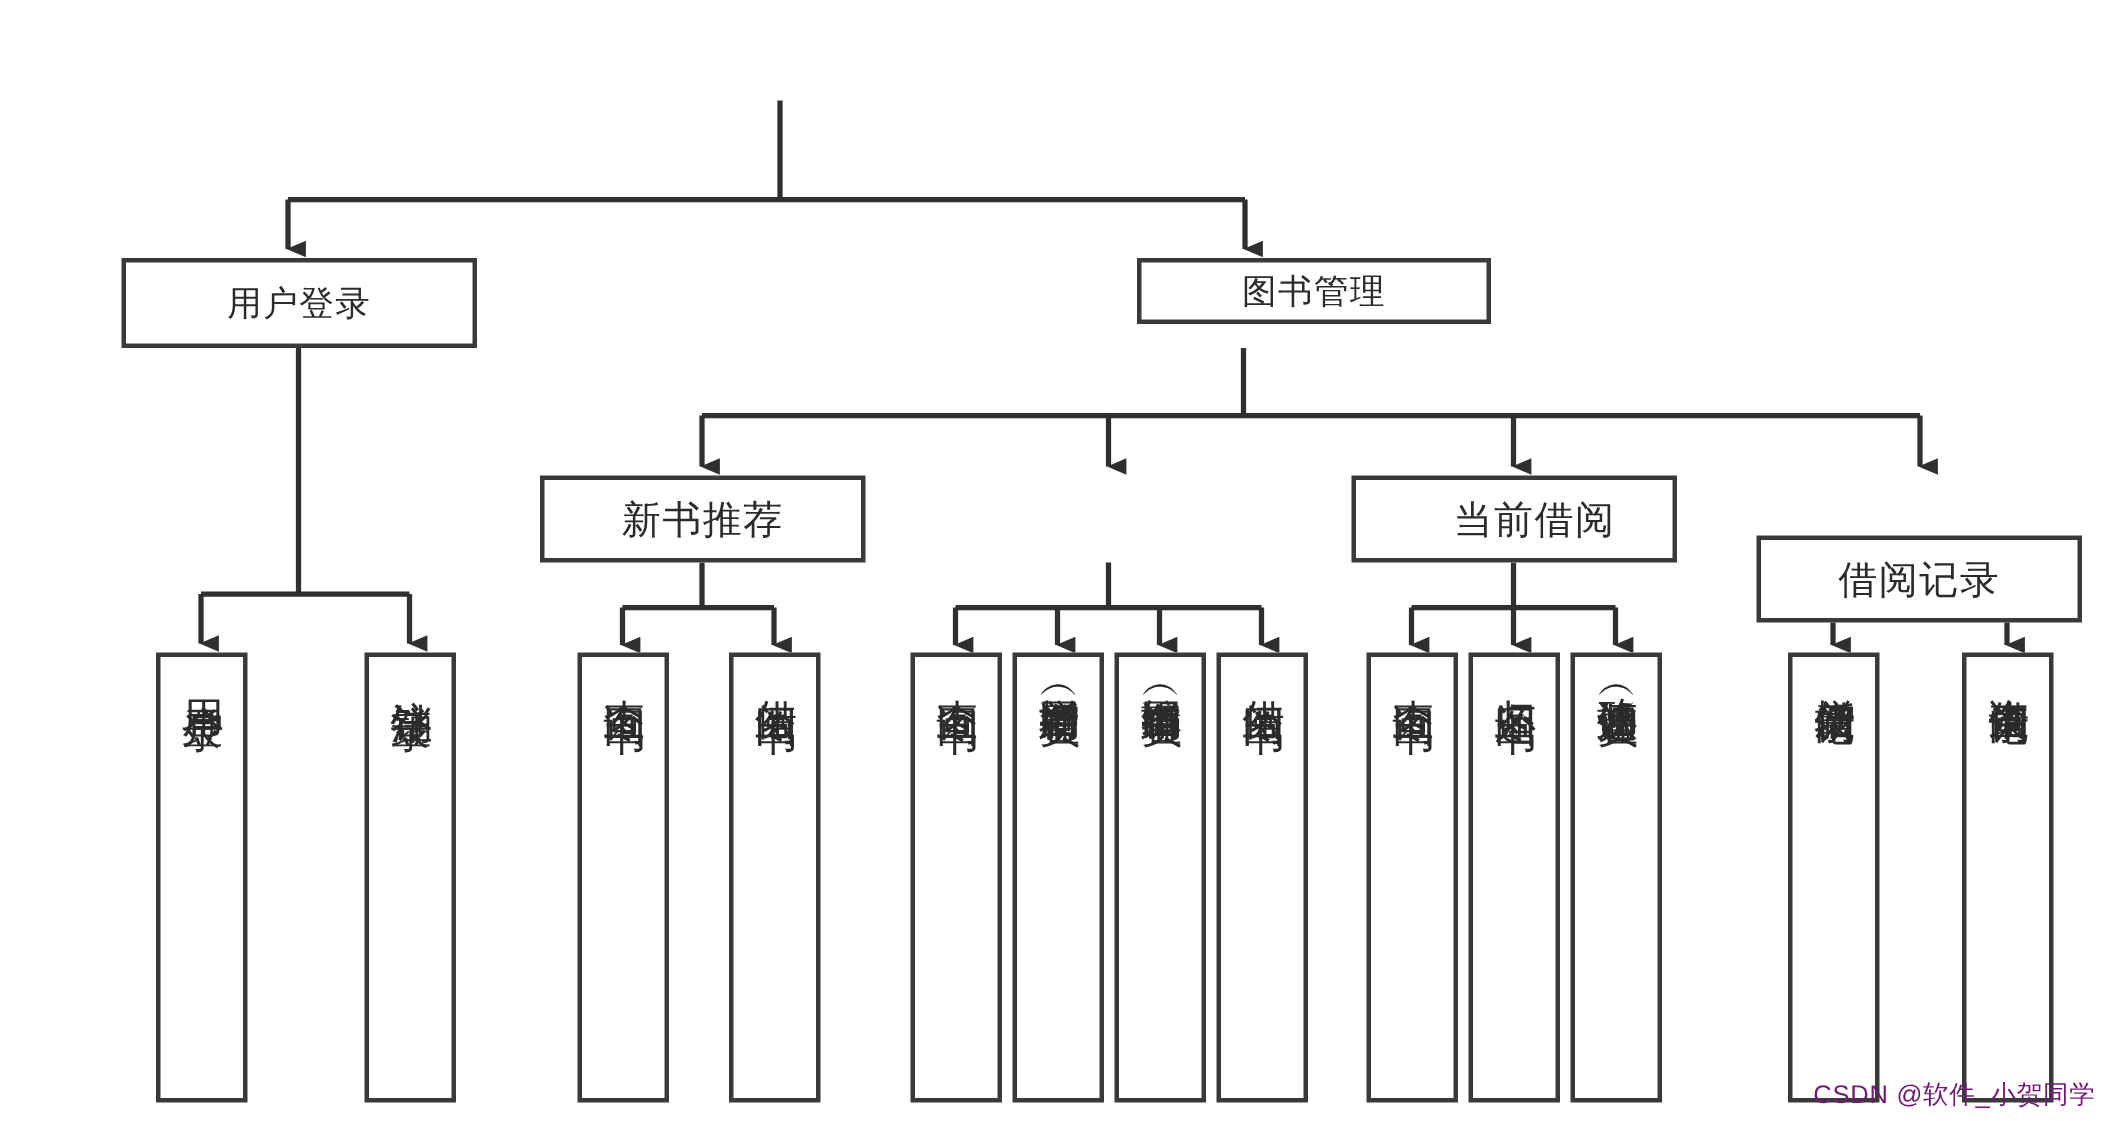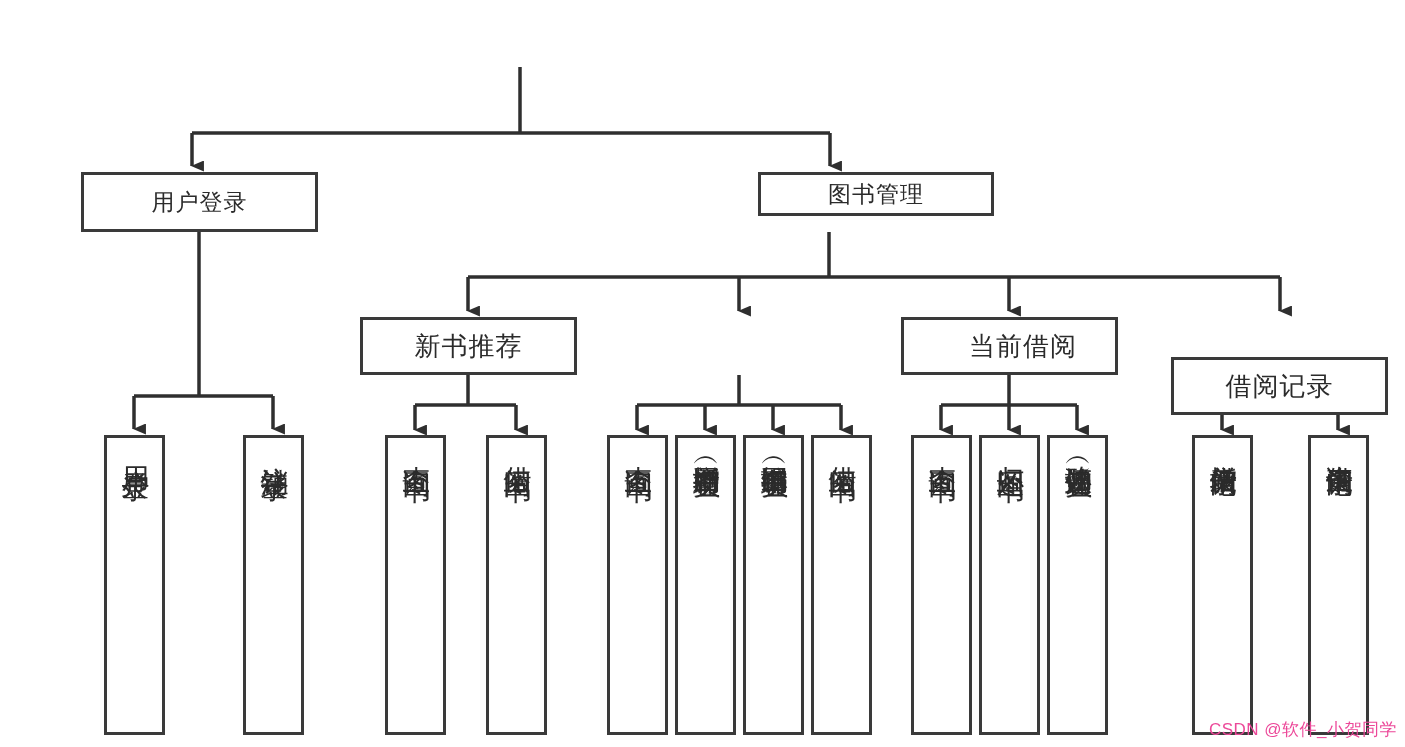"CSDN @软件_小贺同学" .watermark { color: #ec4899 -> #701a75 }
